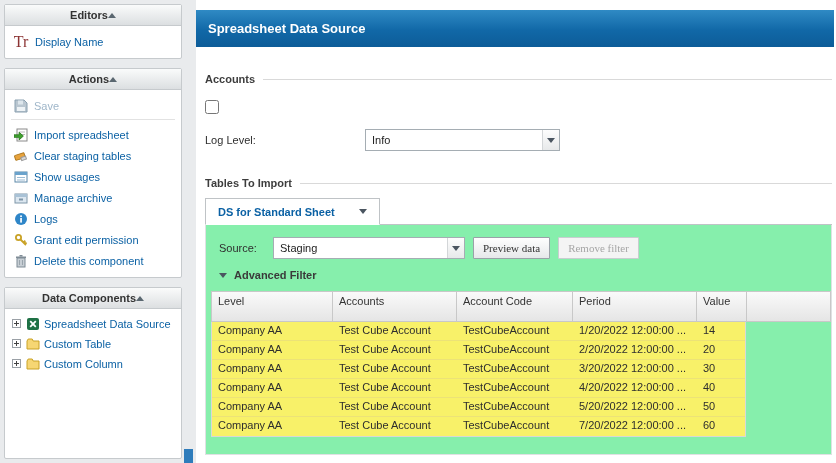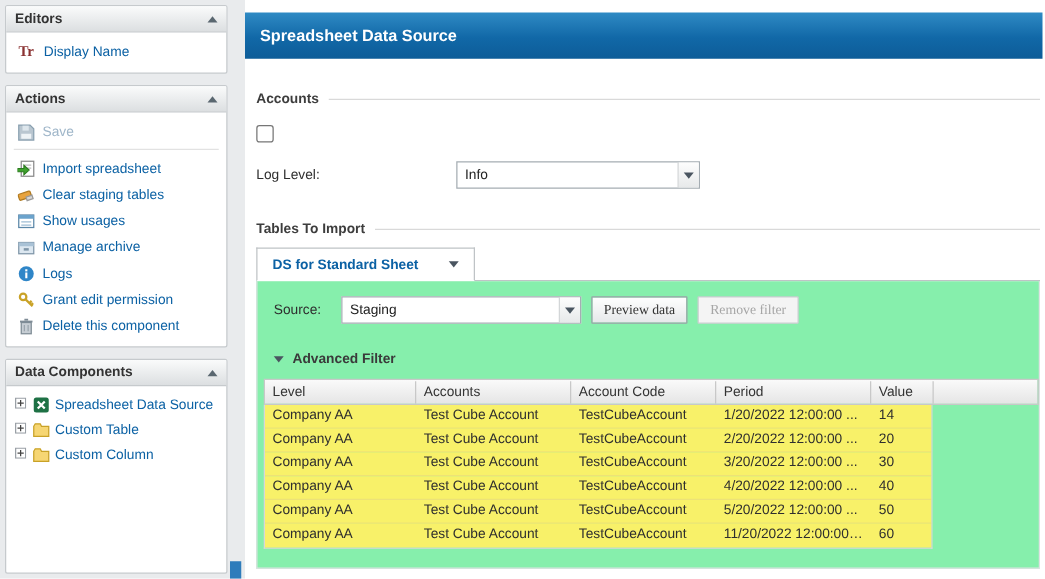"Editors" .panel-header { justify-content: space-between -> center }
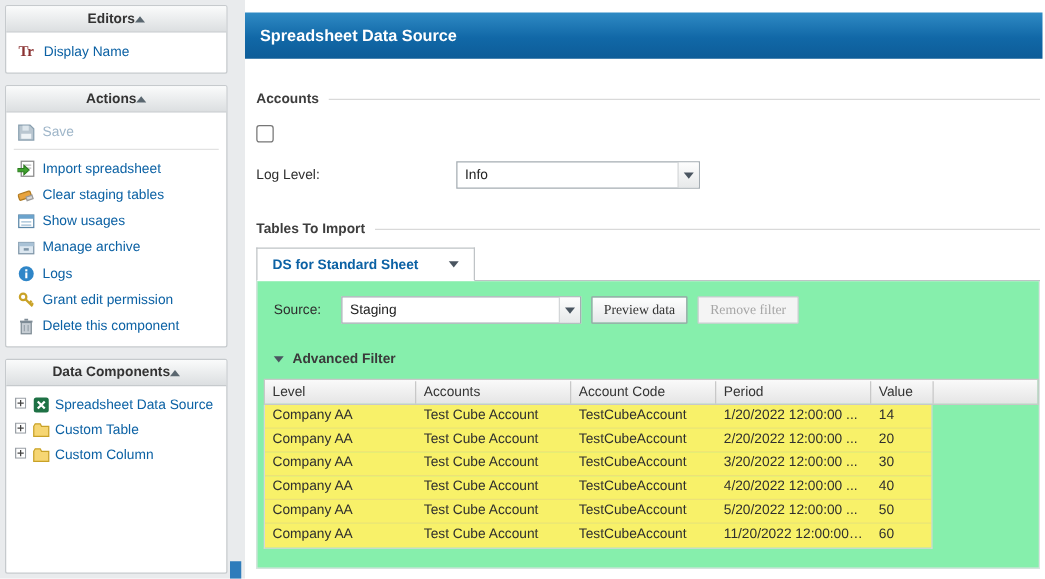"Tr" .tr-glyph { font-size: 12px -> 16px; font-weight: bold -> normal }
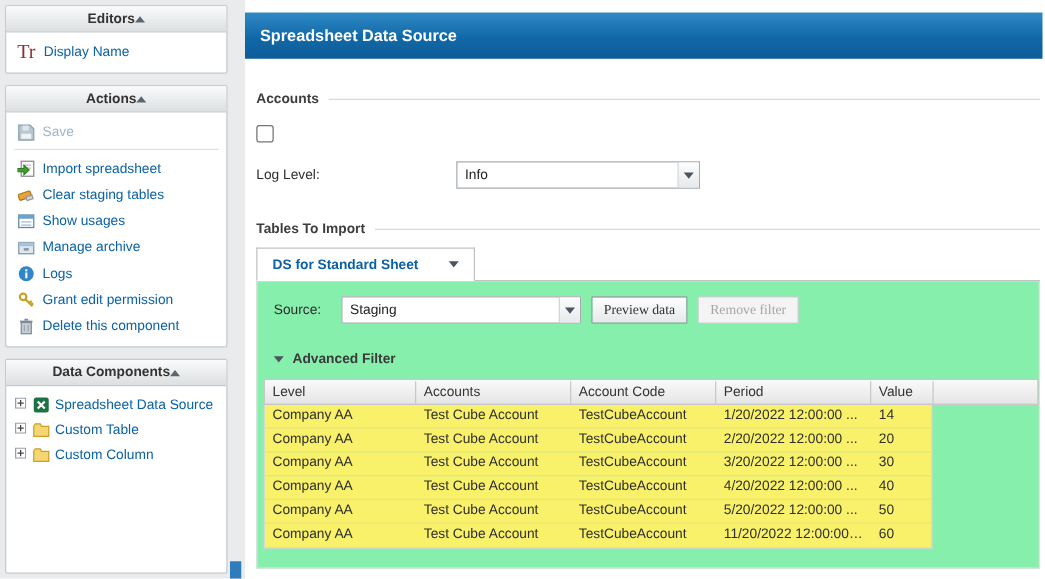"Advanced Filter" .advfilter { margin-top: 22px -> 10px }
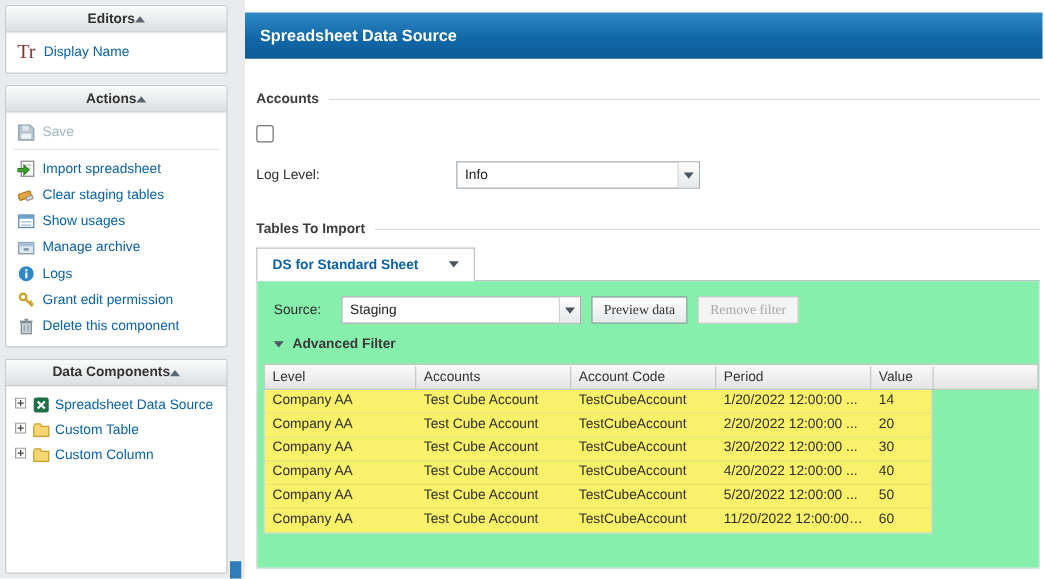"Level" .grid-header { align-items: flex-end -> none; height: 21px -> 31px }
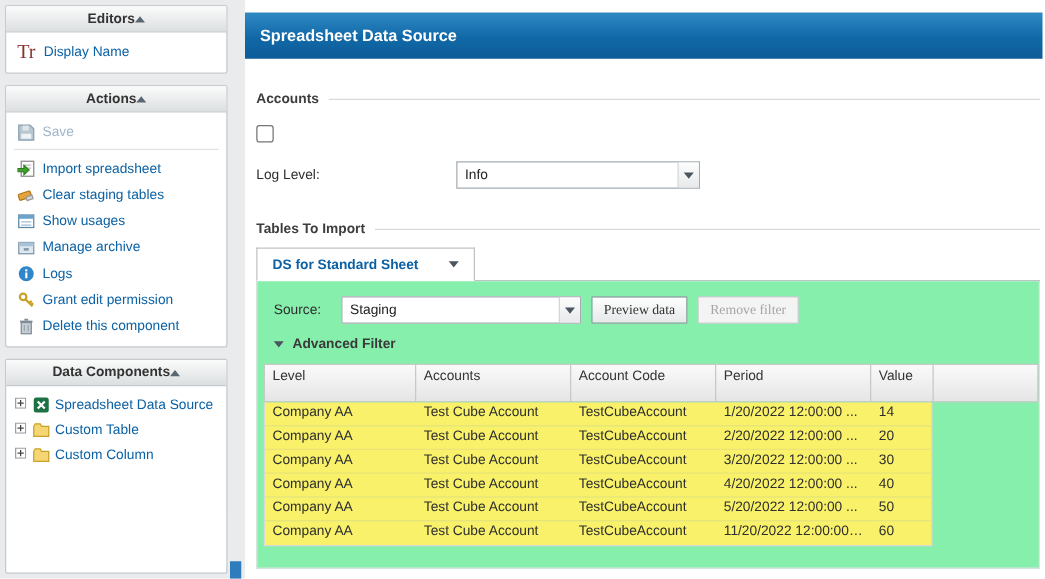"11/20/2022 12:00:00 ..." div.cell { text: 11/20/2022 -> 7/20/2022 }
